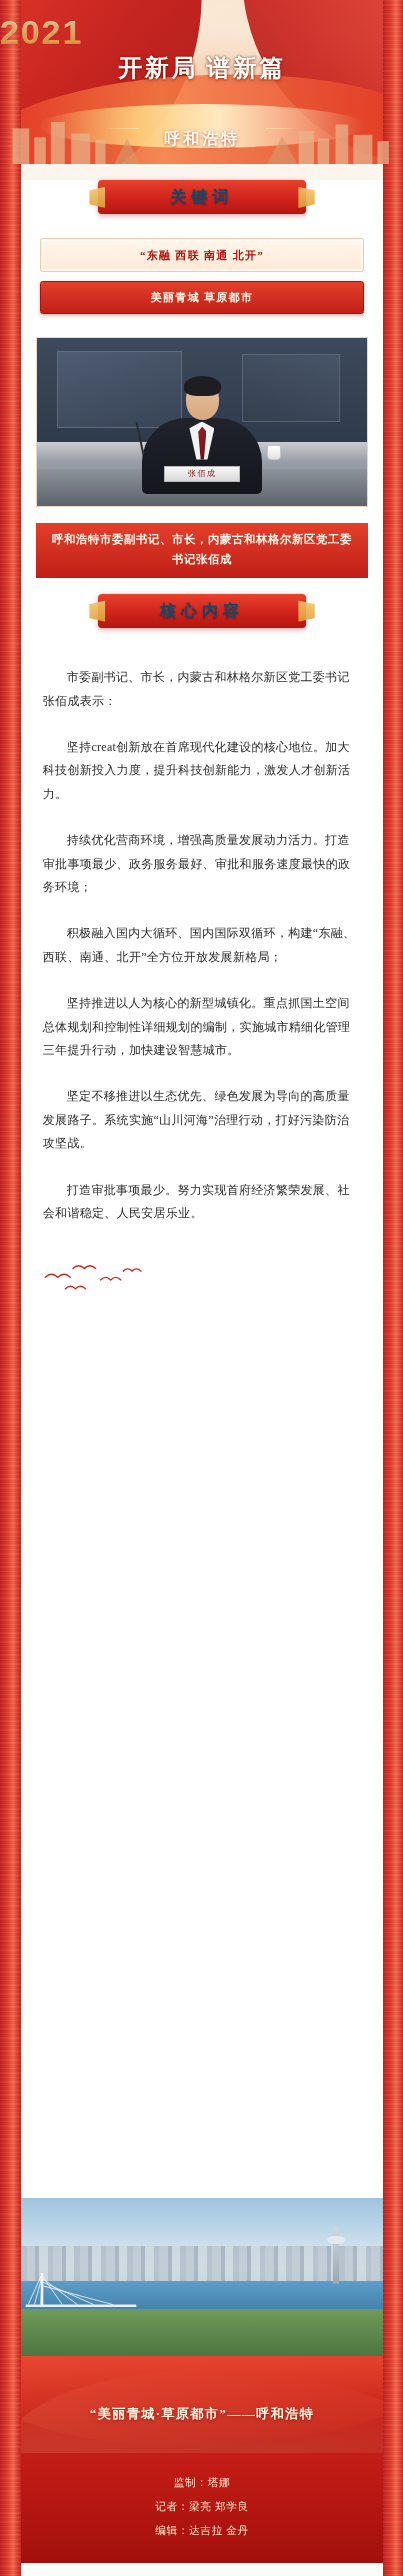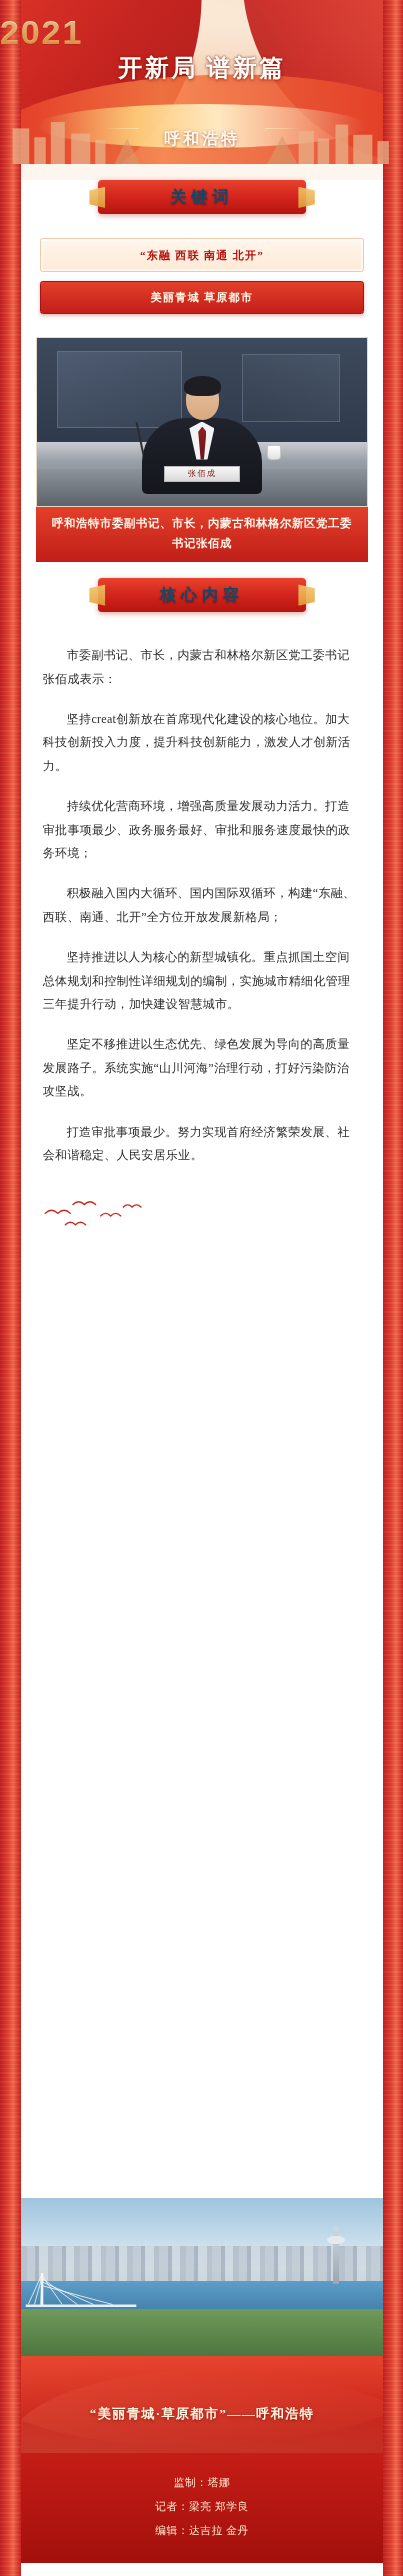"张佰成" .photo-frame { margin: 10px 15px 0 -> 10px 15px 16px }
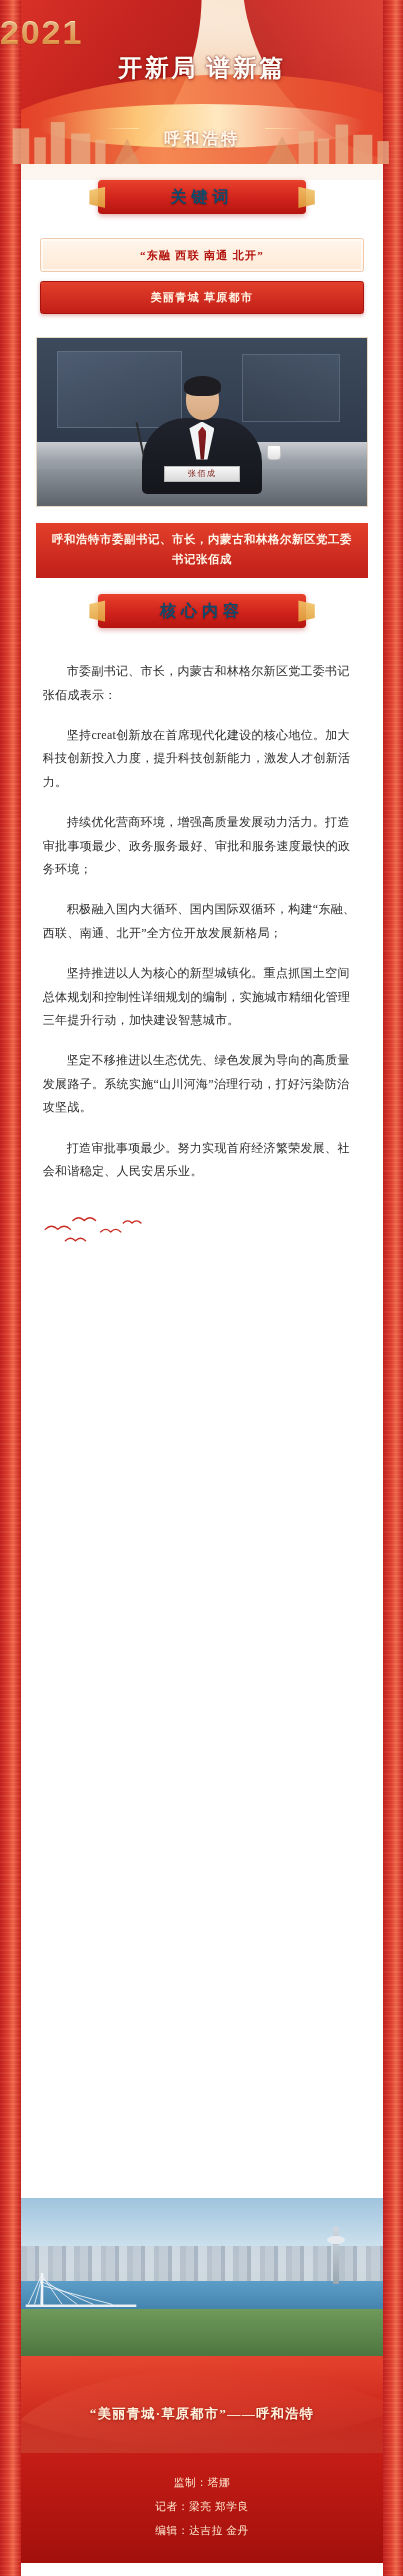"市委副书记、市长，内蒙古和林格尔新区党工委书记张佰成表示：" .article p { margin: 17px 0 -> 23px 0 }
